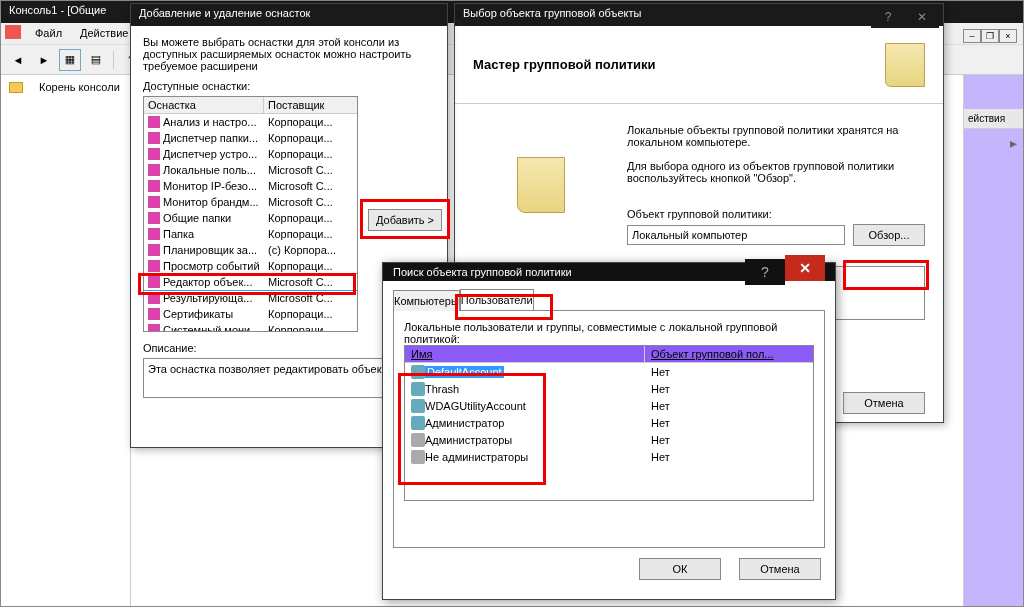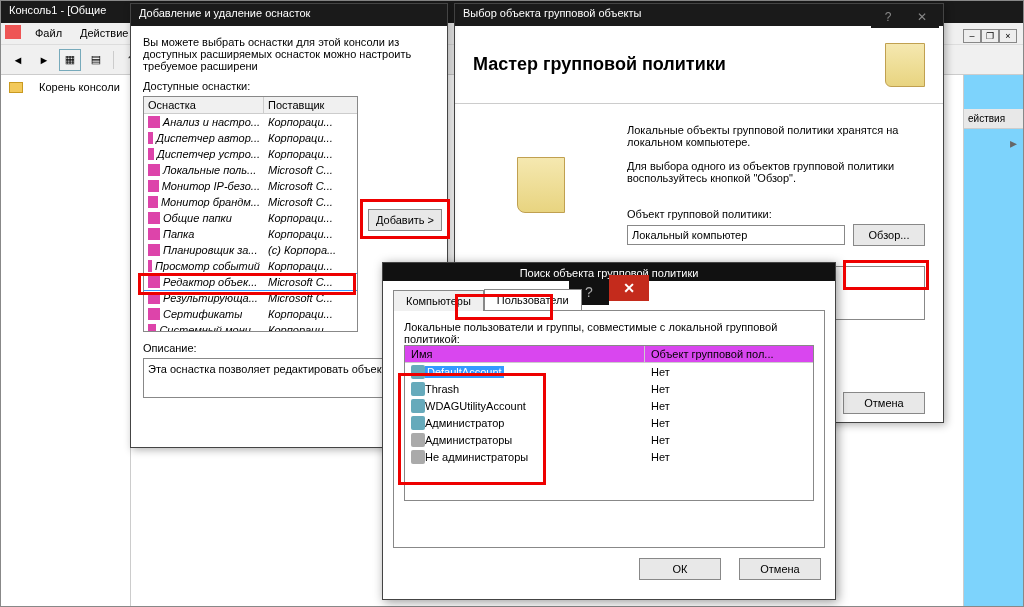"Мастер групповой политики" .wiz-head-title { font-size: 18px -> 13px }
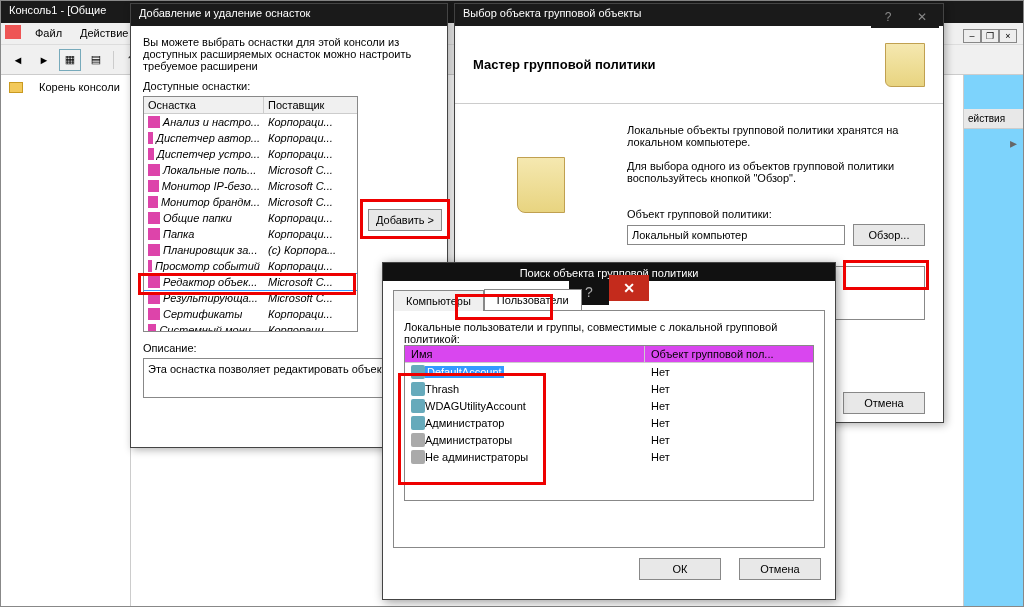"Анализ и настро..." .snap-row { font-style: italic -> none }
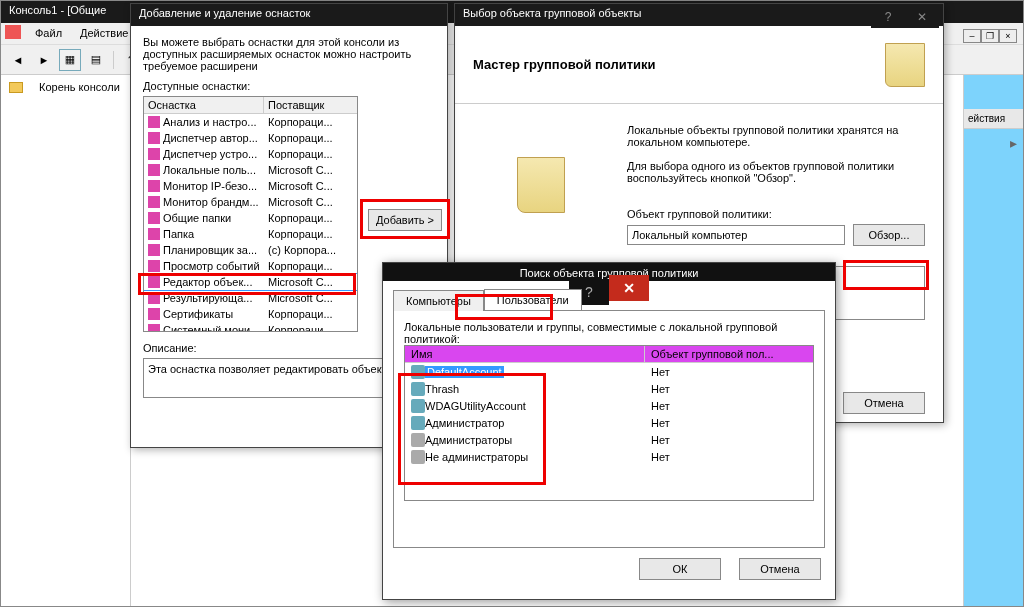"ействия" .mmc-right { background: #7dd3fc -> #c4b5fd }
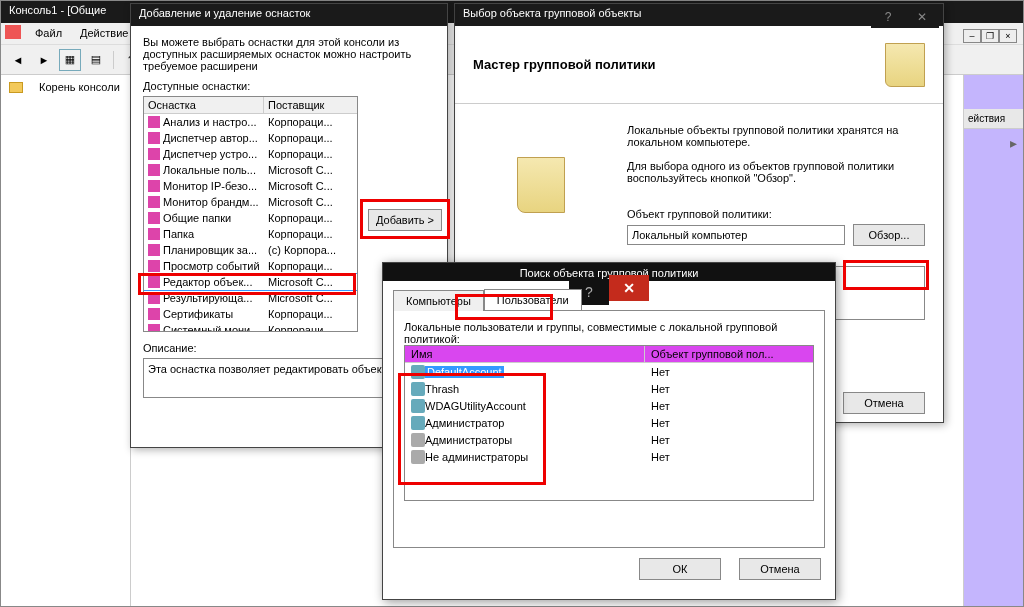"Диспетчер автор..." span { text: автор -> папки }
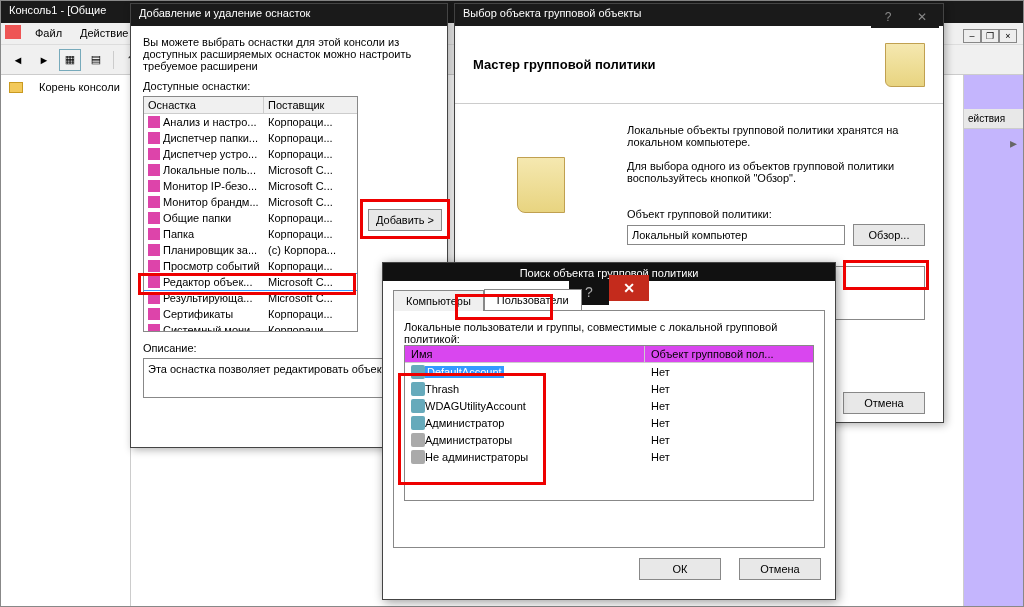"Поиск объекта групповой политики" .search-title { flex-direction: column -> none }
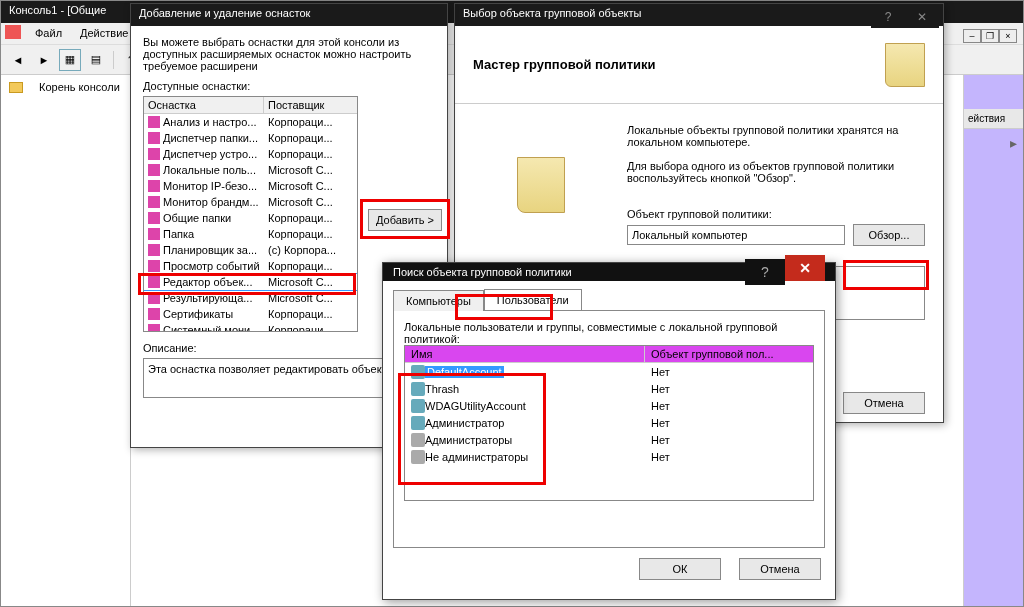"Компьютеры" .tab { padding: 4px 12px -> 4px 0 }
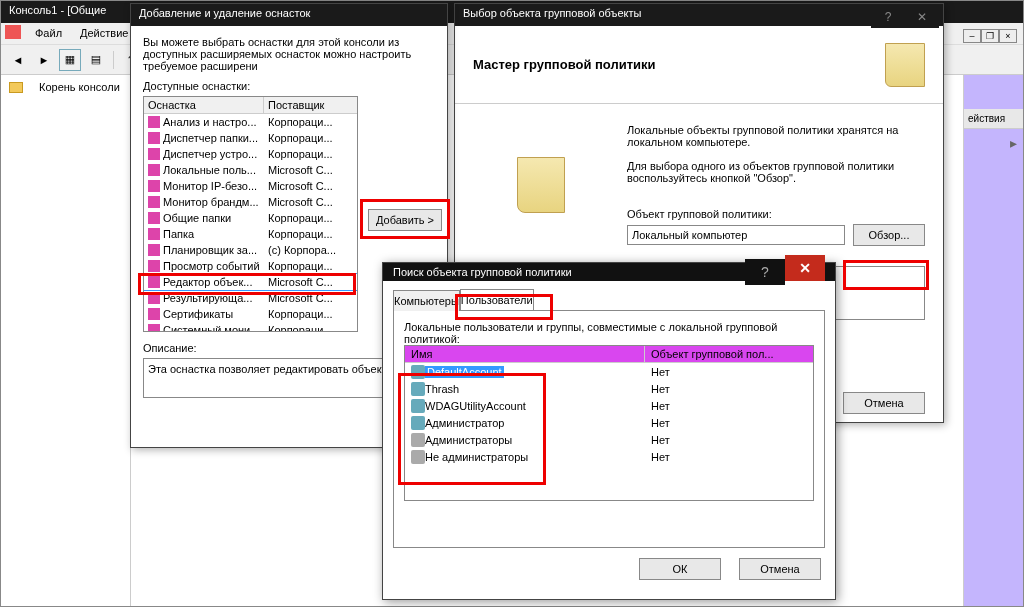"Имя" .ul-head { background: #d946ef -> #8b5cf6; text-decoration: none -> underline }
